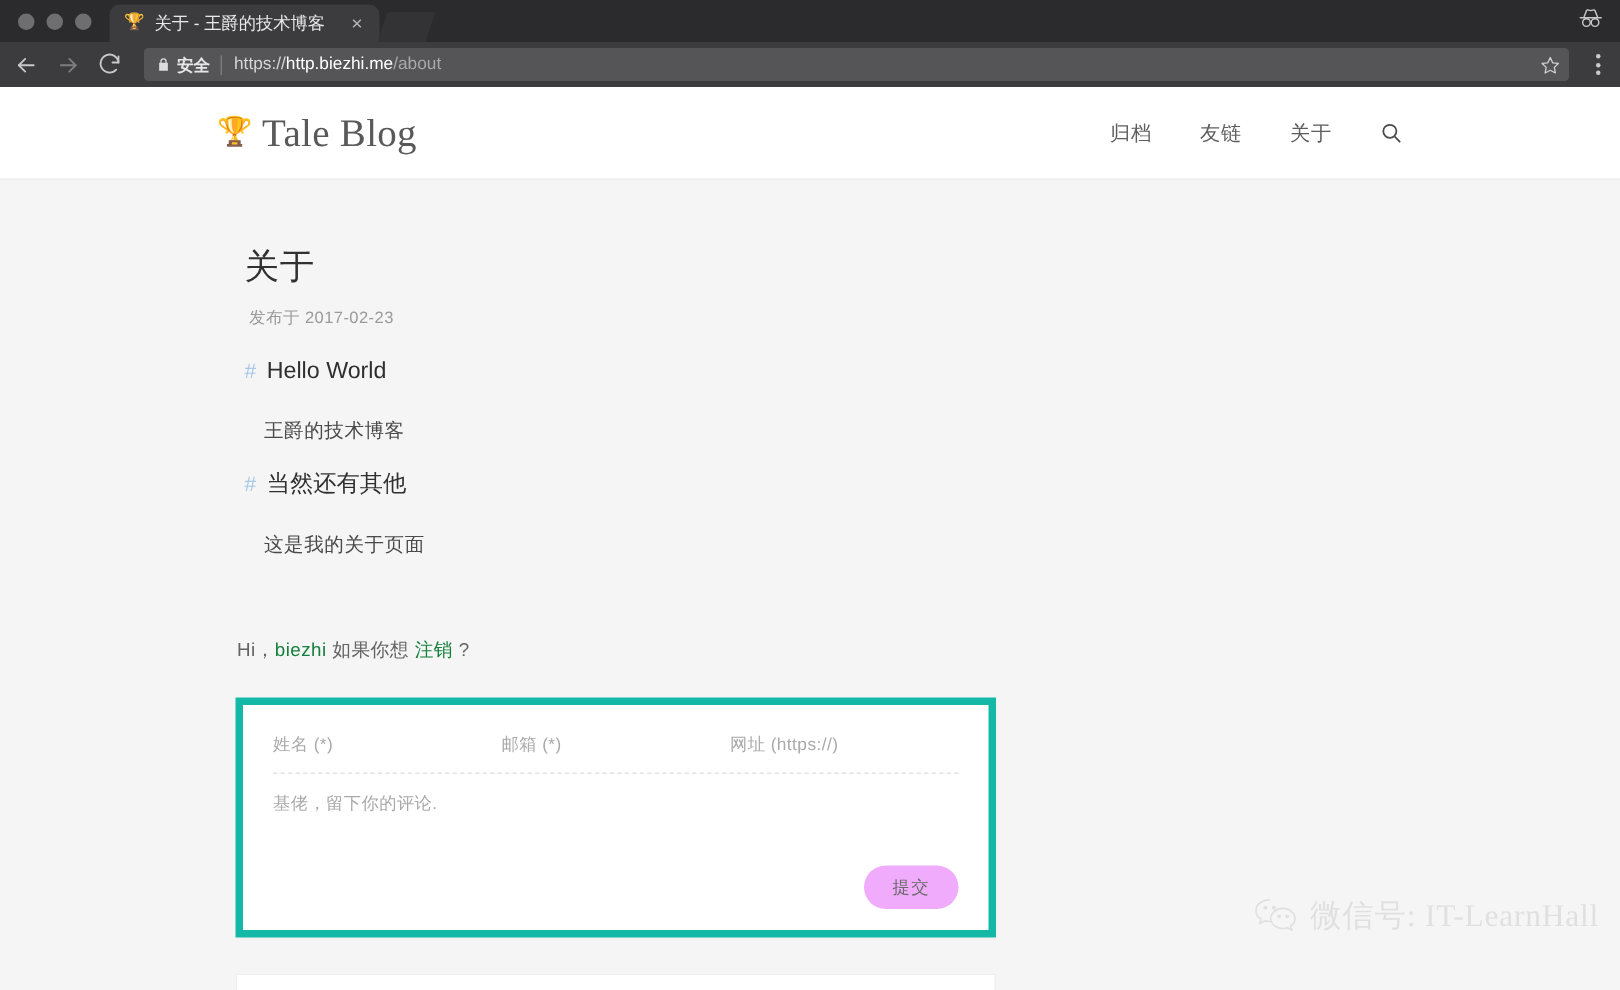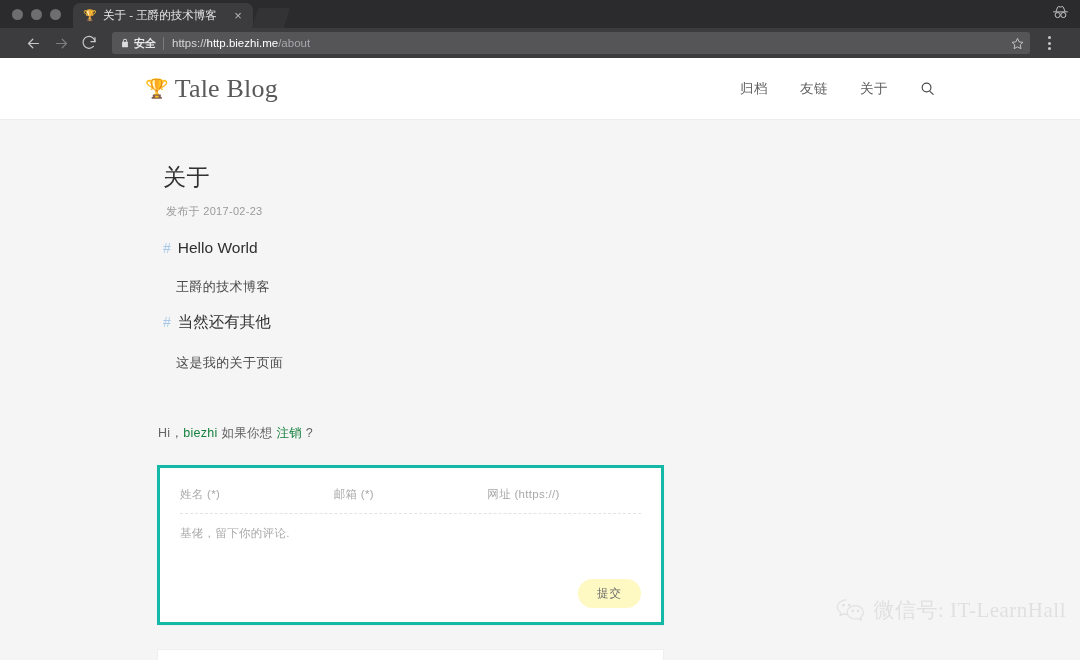"安全" .toolbar { padding: 0 20px -> 0 4px }
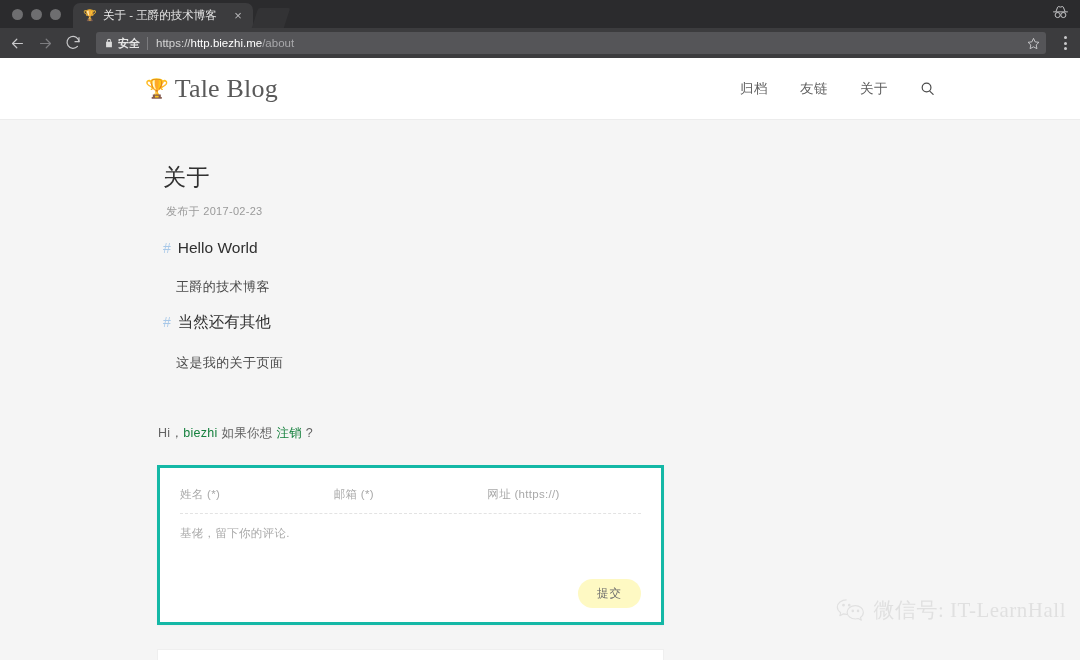"姓名 (*)" .comment-card { border: 3px solid #14b8a6 -> 5px solid #14b8a6 }
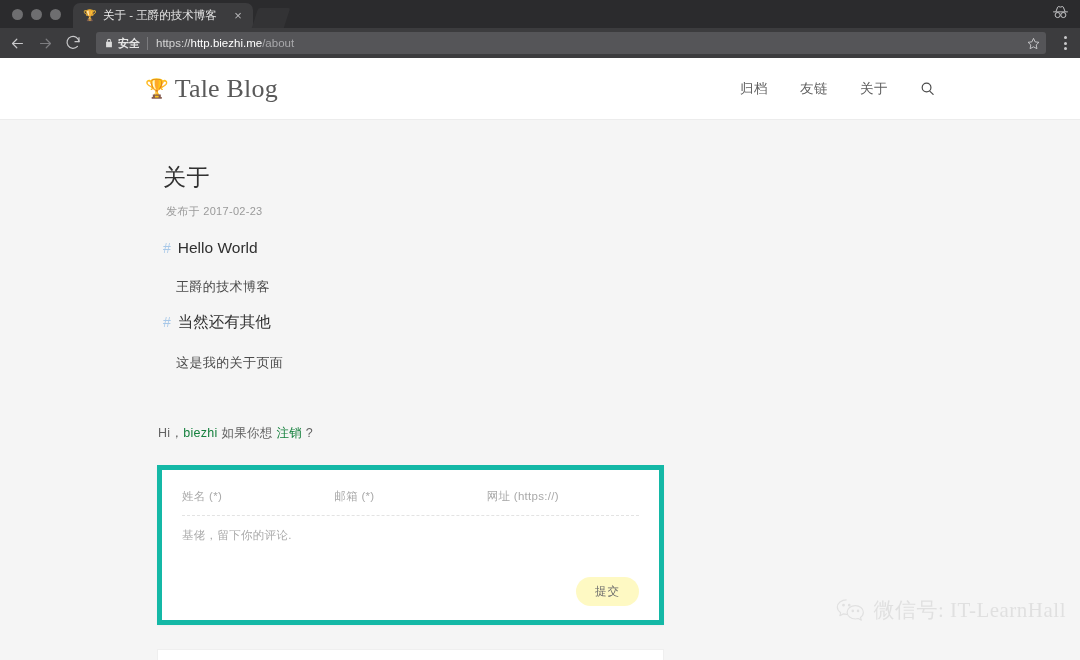"提交" .submit-btn { background: #fef9c3 -> #f0abfc }
